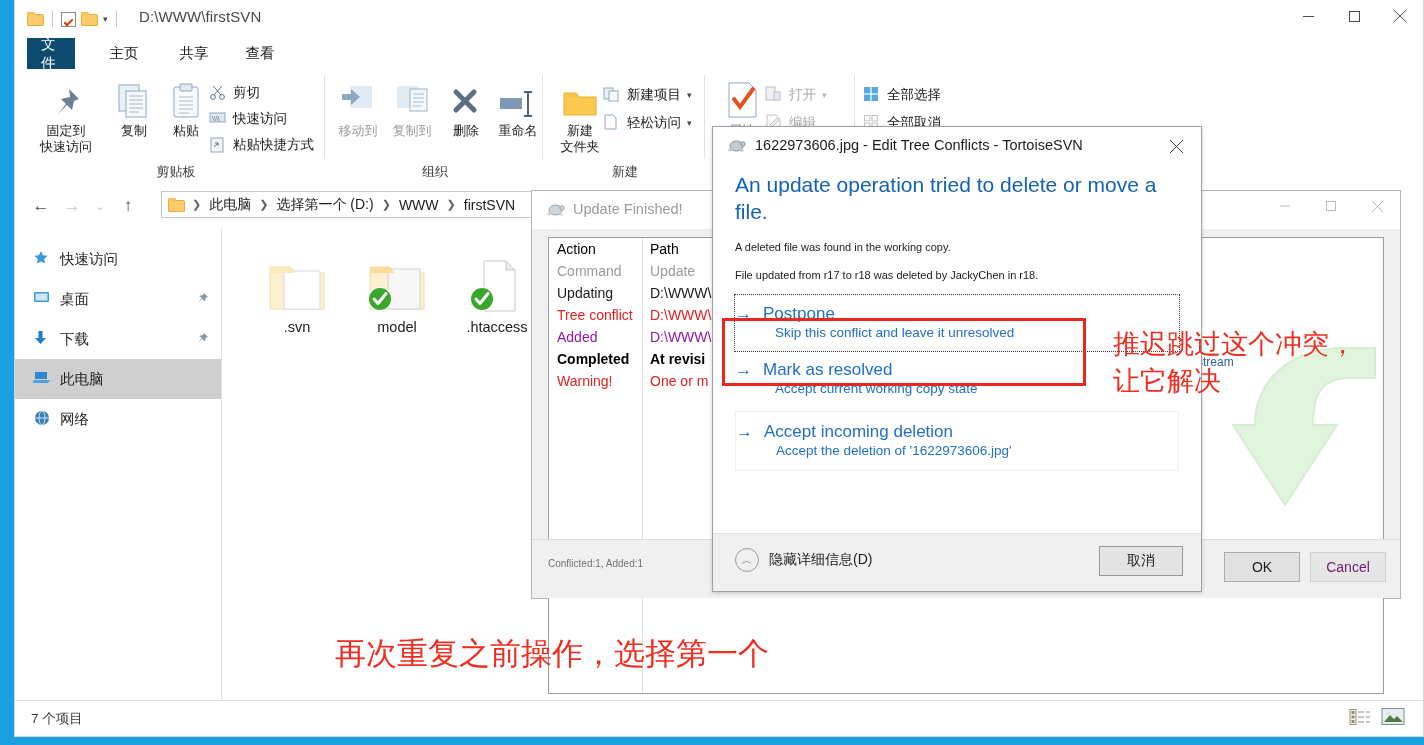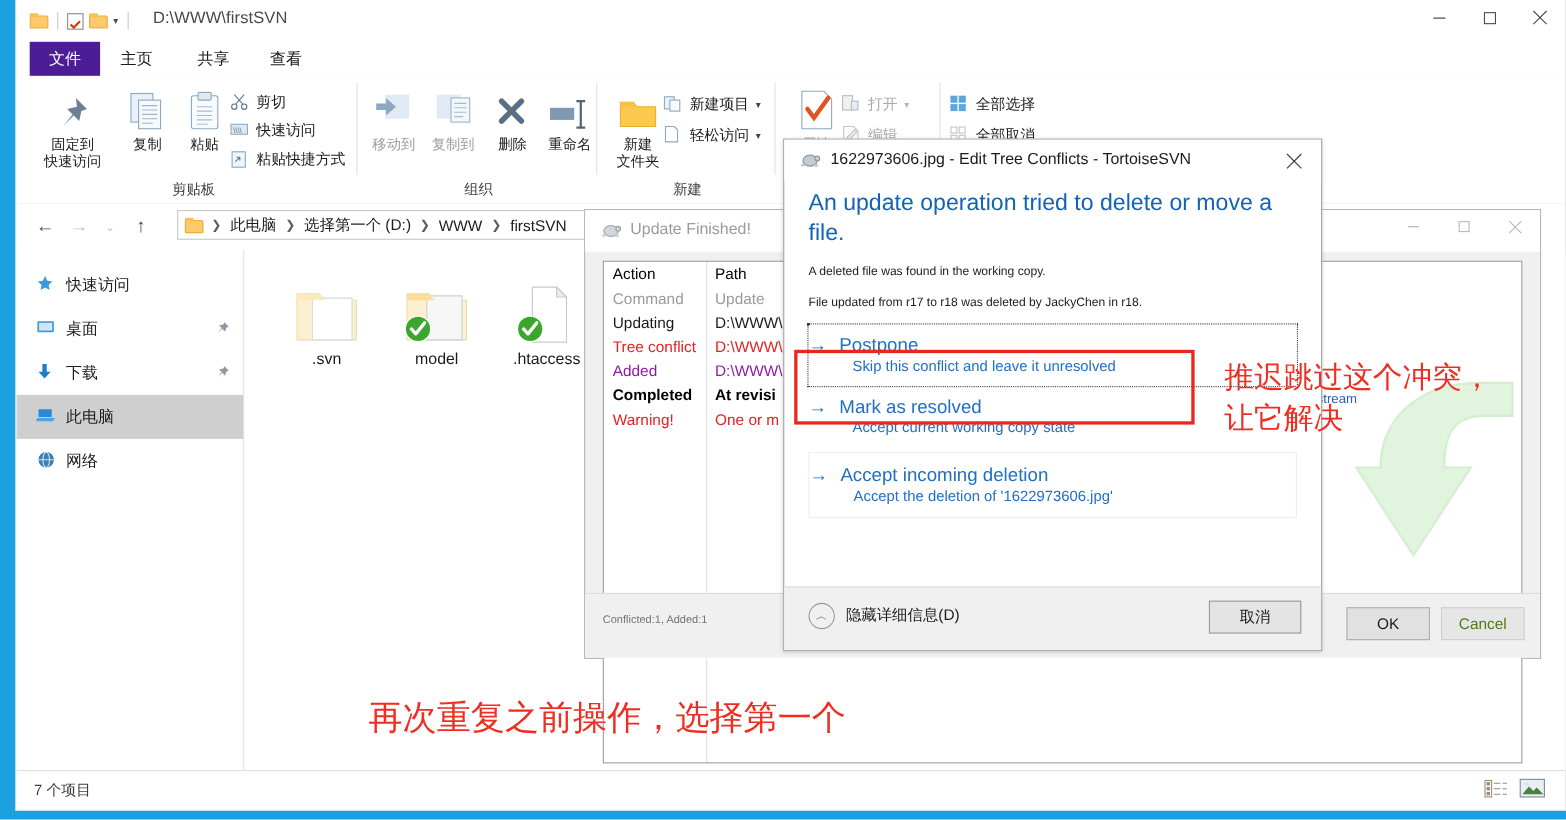"文件" .tab.file { background: #4c1d95 -> #0c4a6e; text-align: center -> none; width: 64px -> 48px }
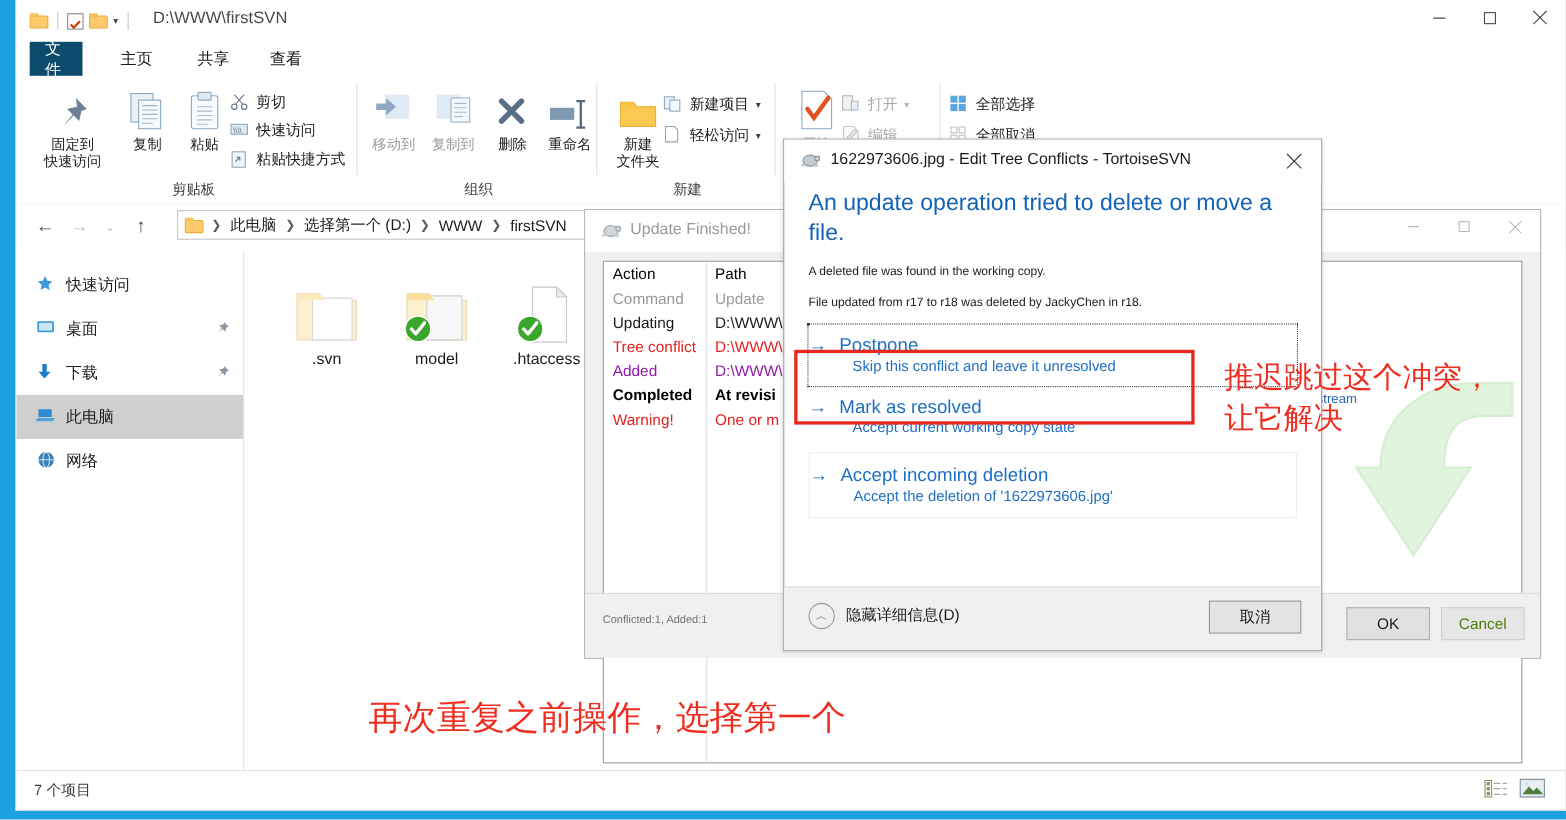"Cancel" .wbutton.dis { color: #4d7c0f -> #701a75 }
